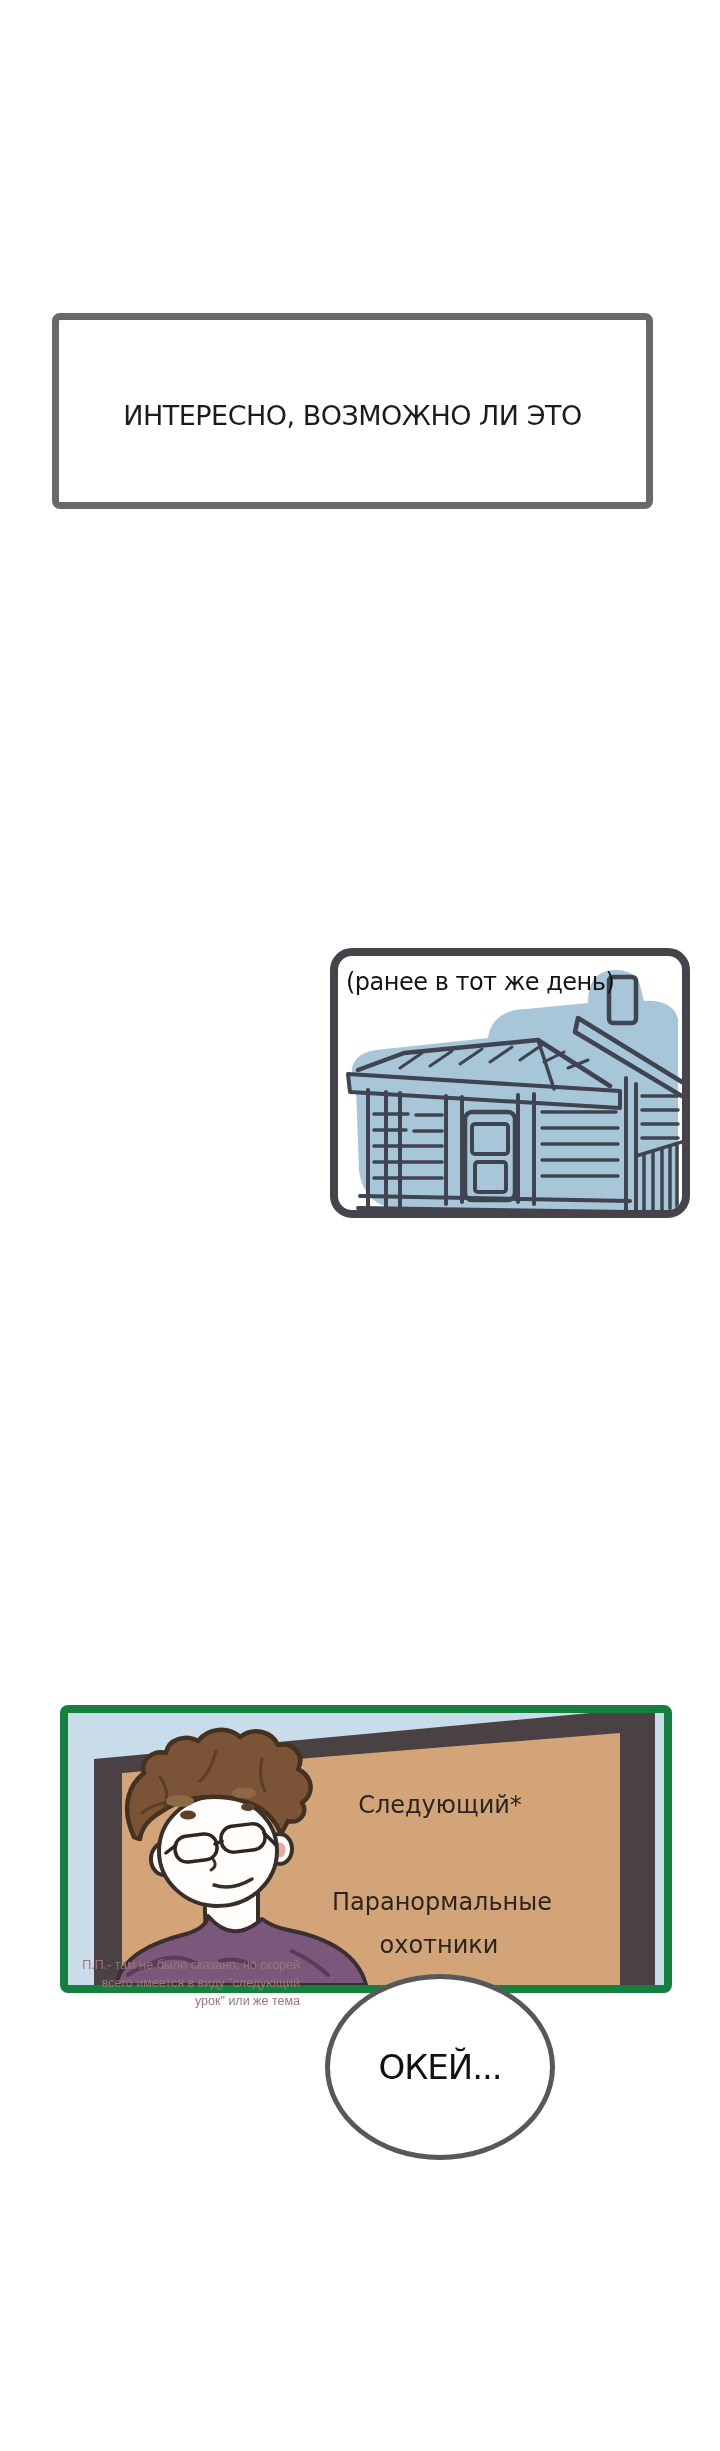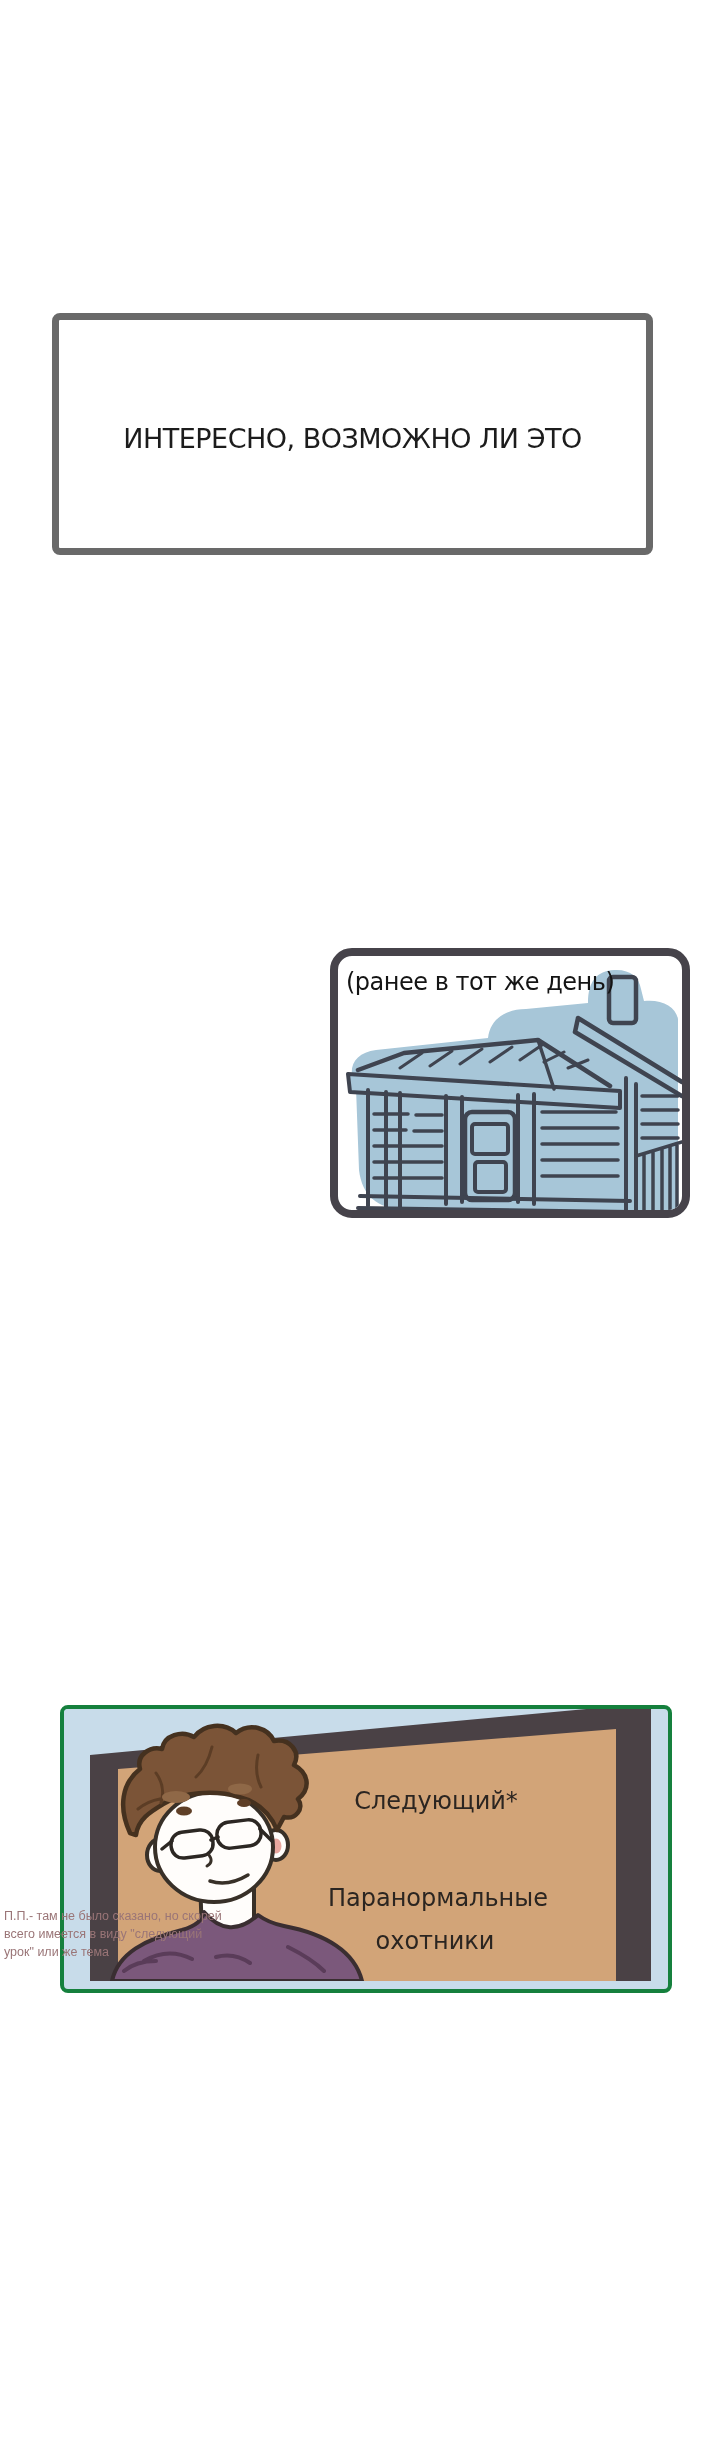"ИНТЕРЕСНО, ВОЗМОЖНО ЛИ ЭТО" .panel-thought { height: 242px -> 196px }
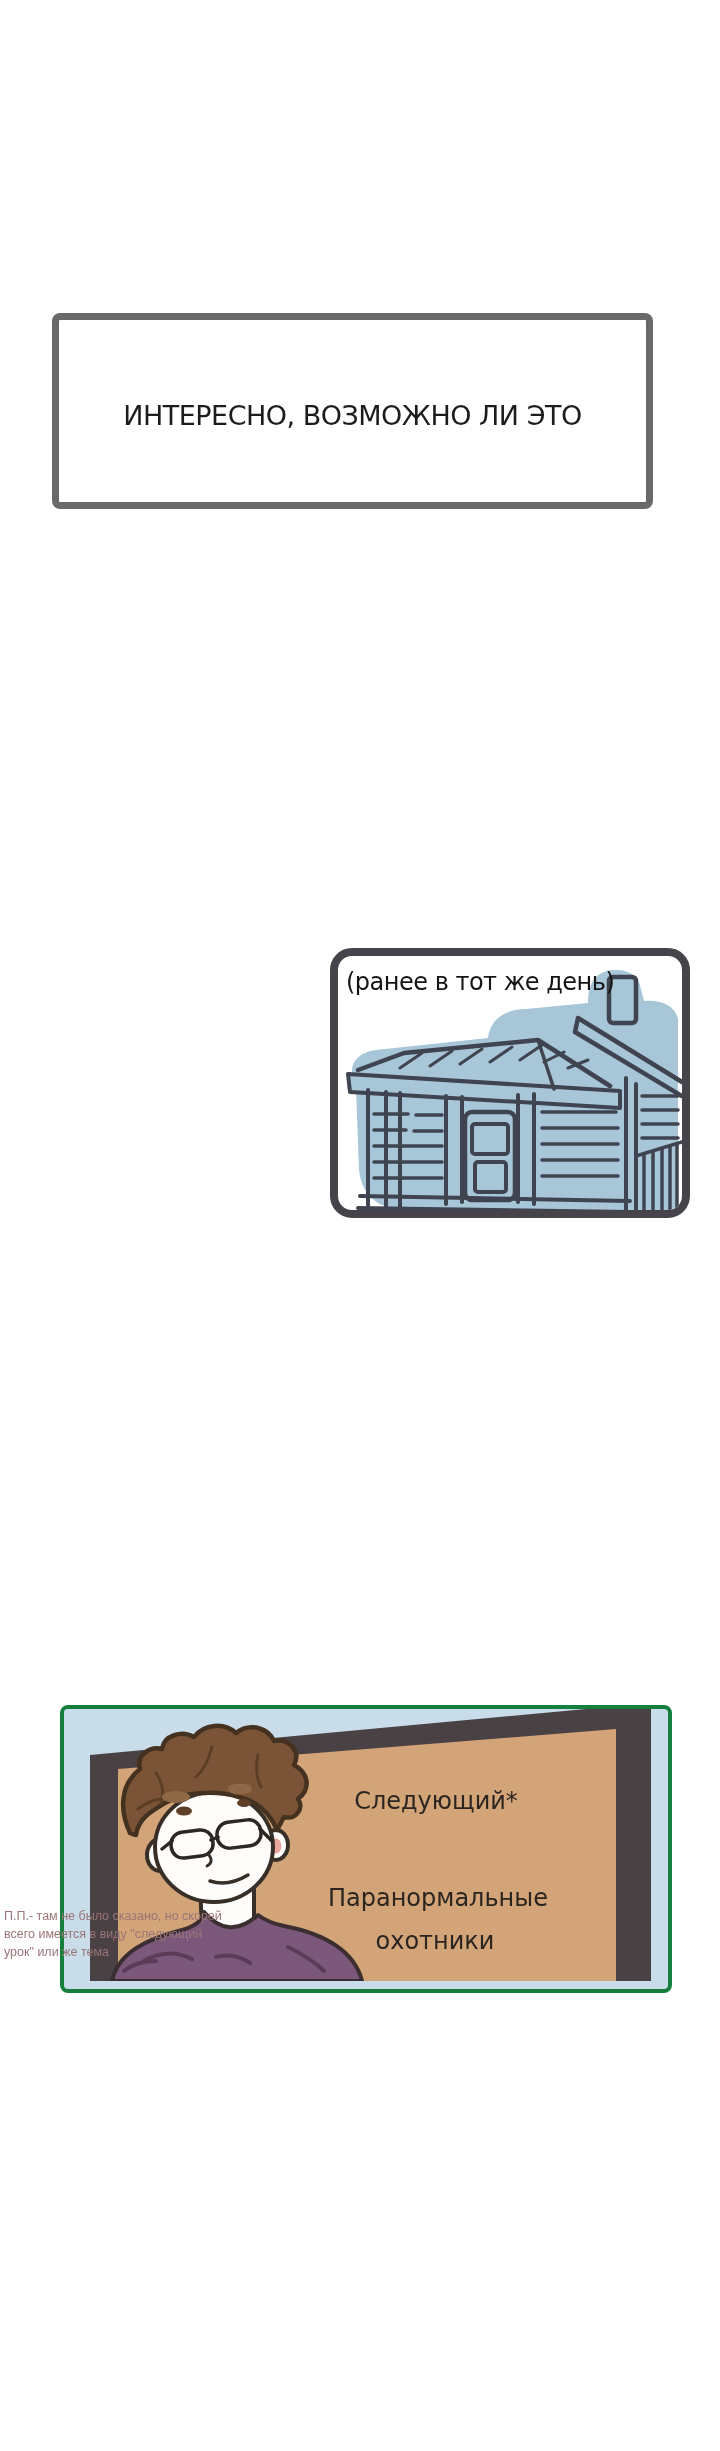"Следующий*" .panel-tv { border: 4px solid #15803d -> 8px solid #15803d }
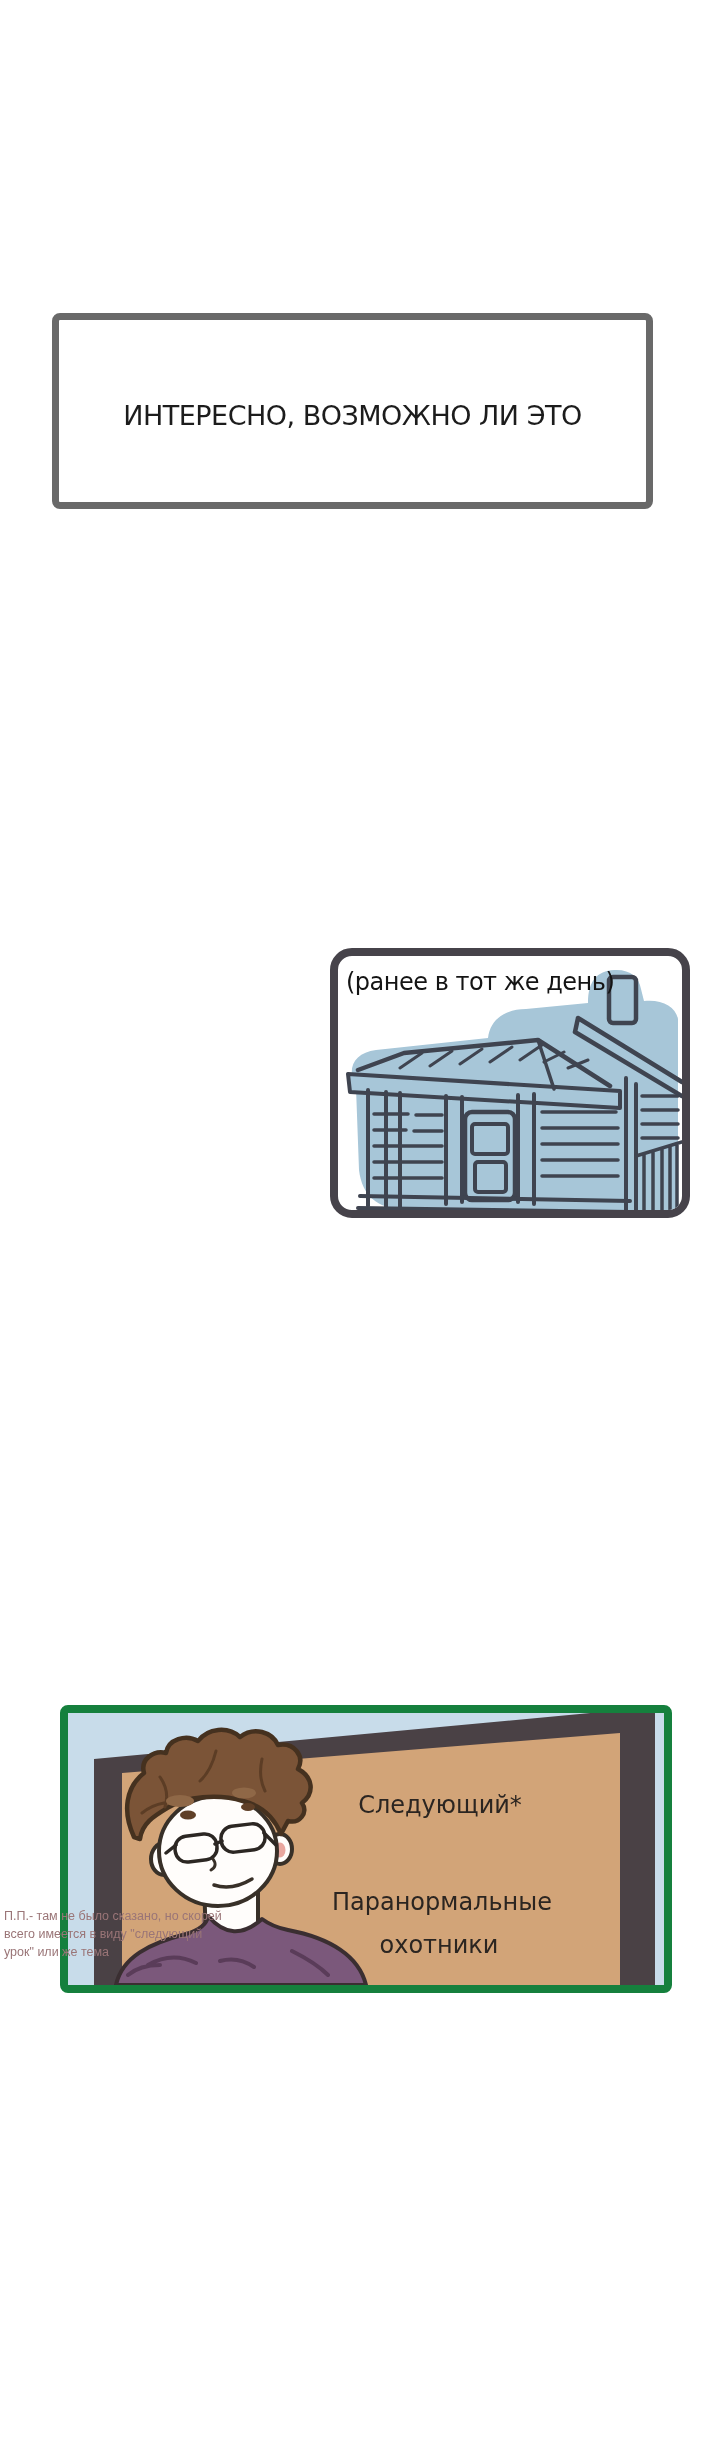"П.П.- там не было сказано," .translator-note { text-align: left -> right; top: 1907px -> 1956px }
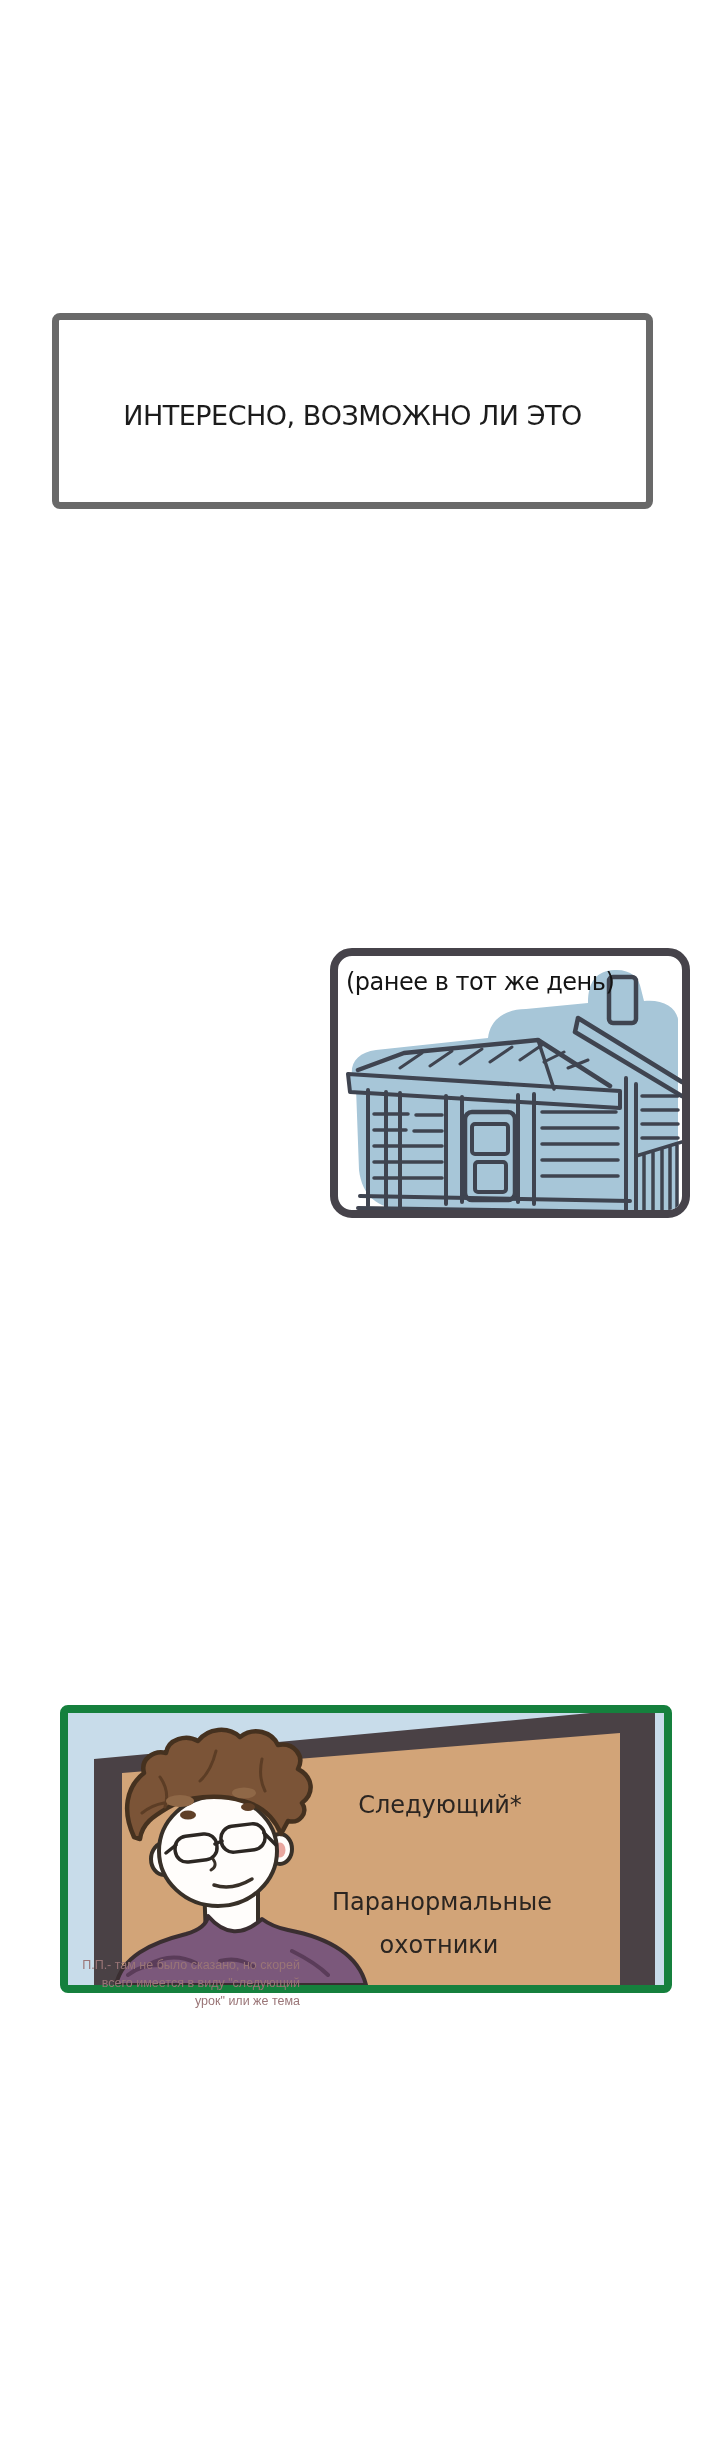"ОКЕЙ..." div.speech-bubble { html: none -> <div> <span>ОКЕЙ...</span> </div> }
